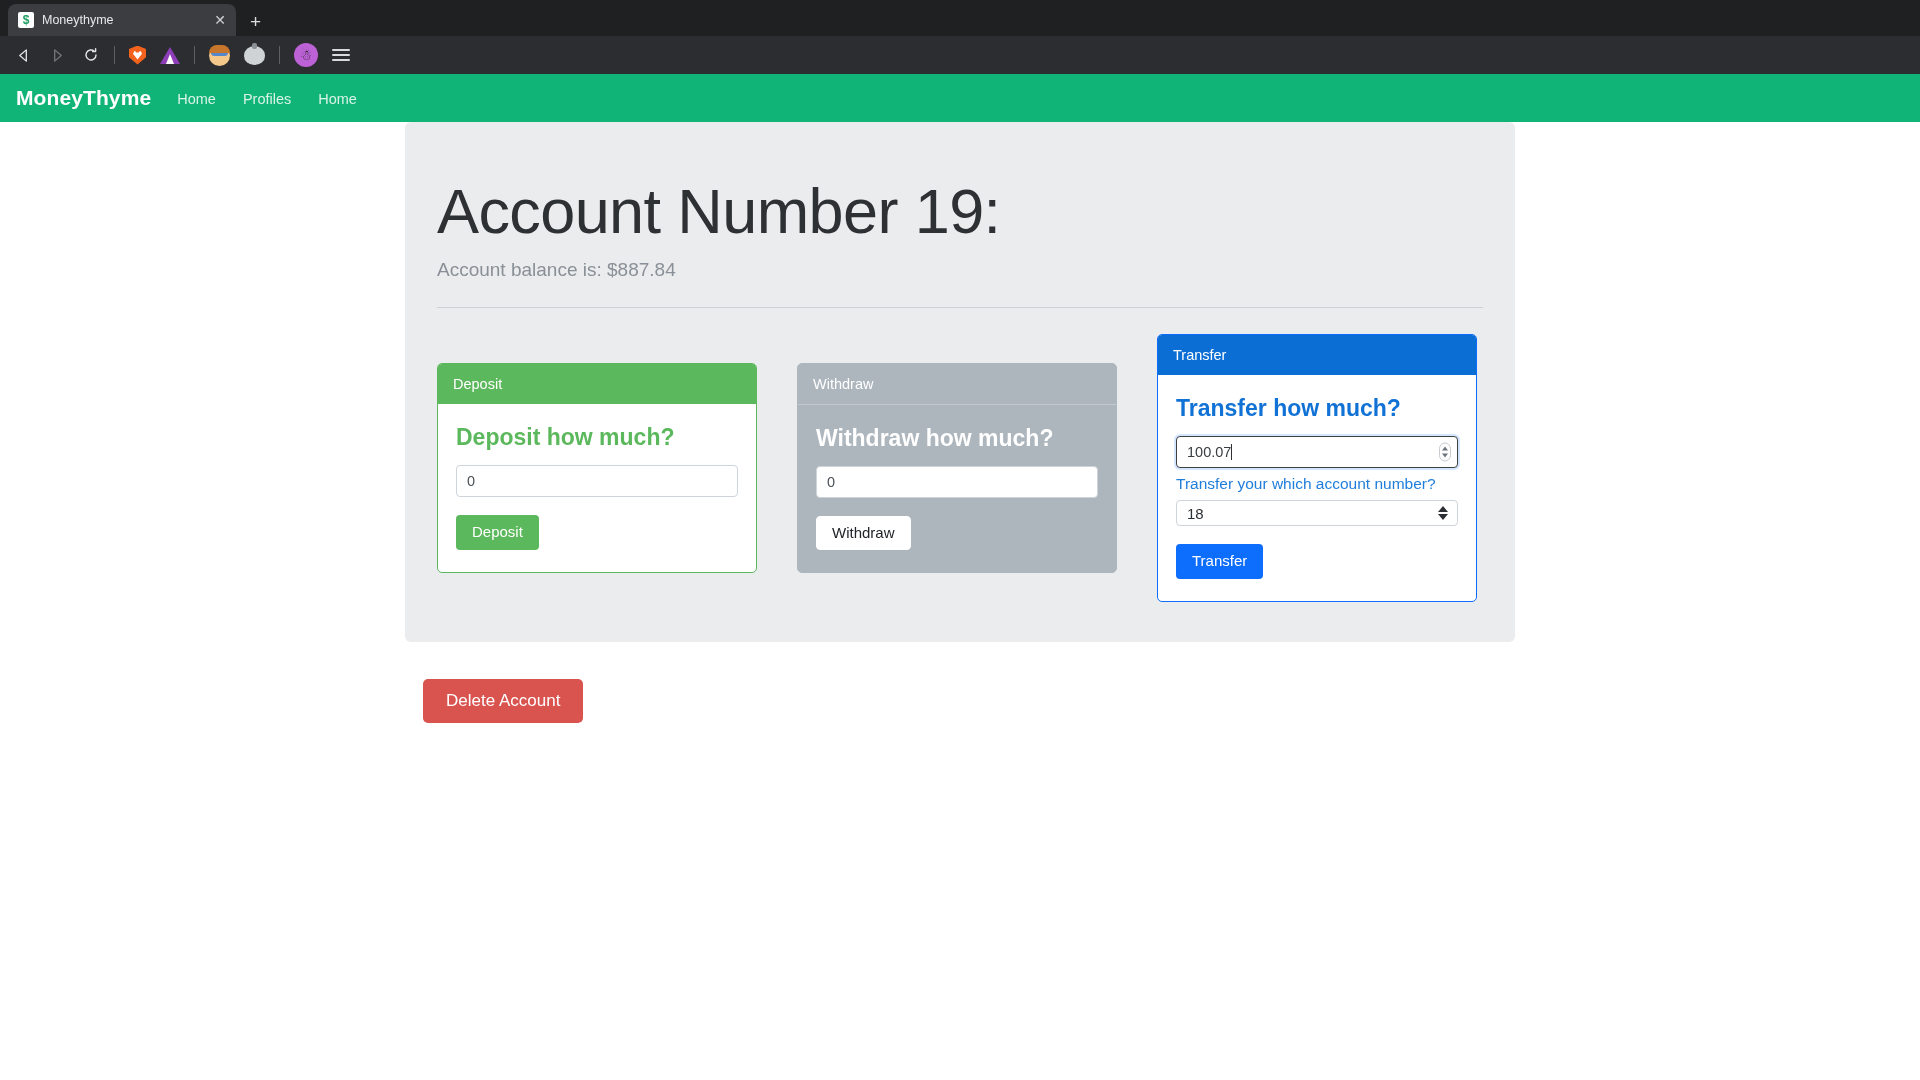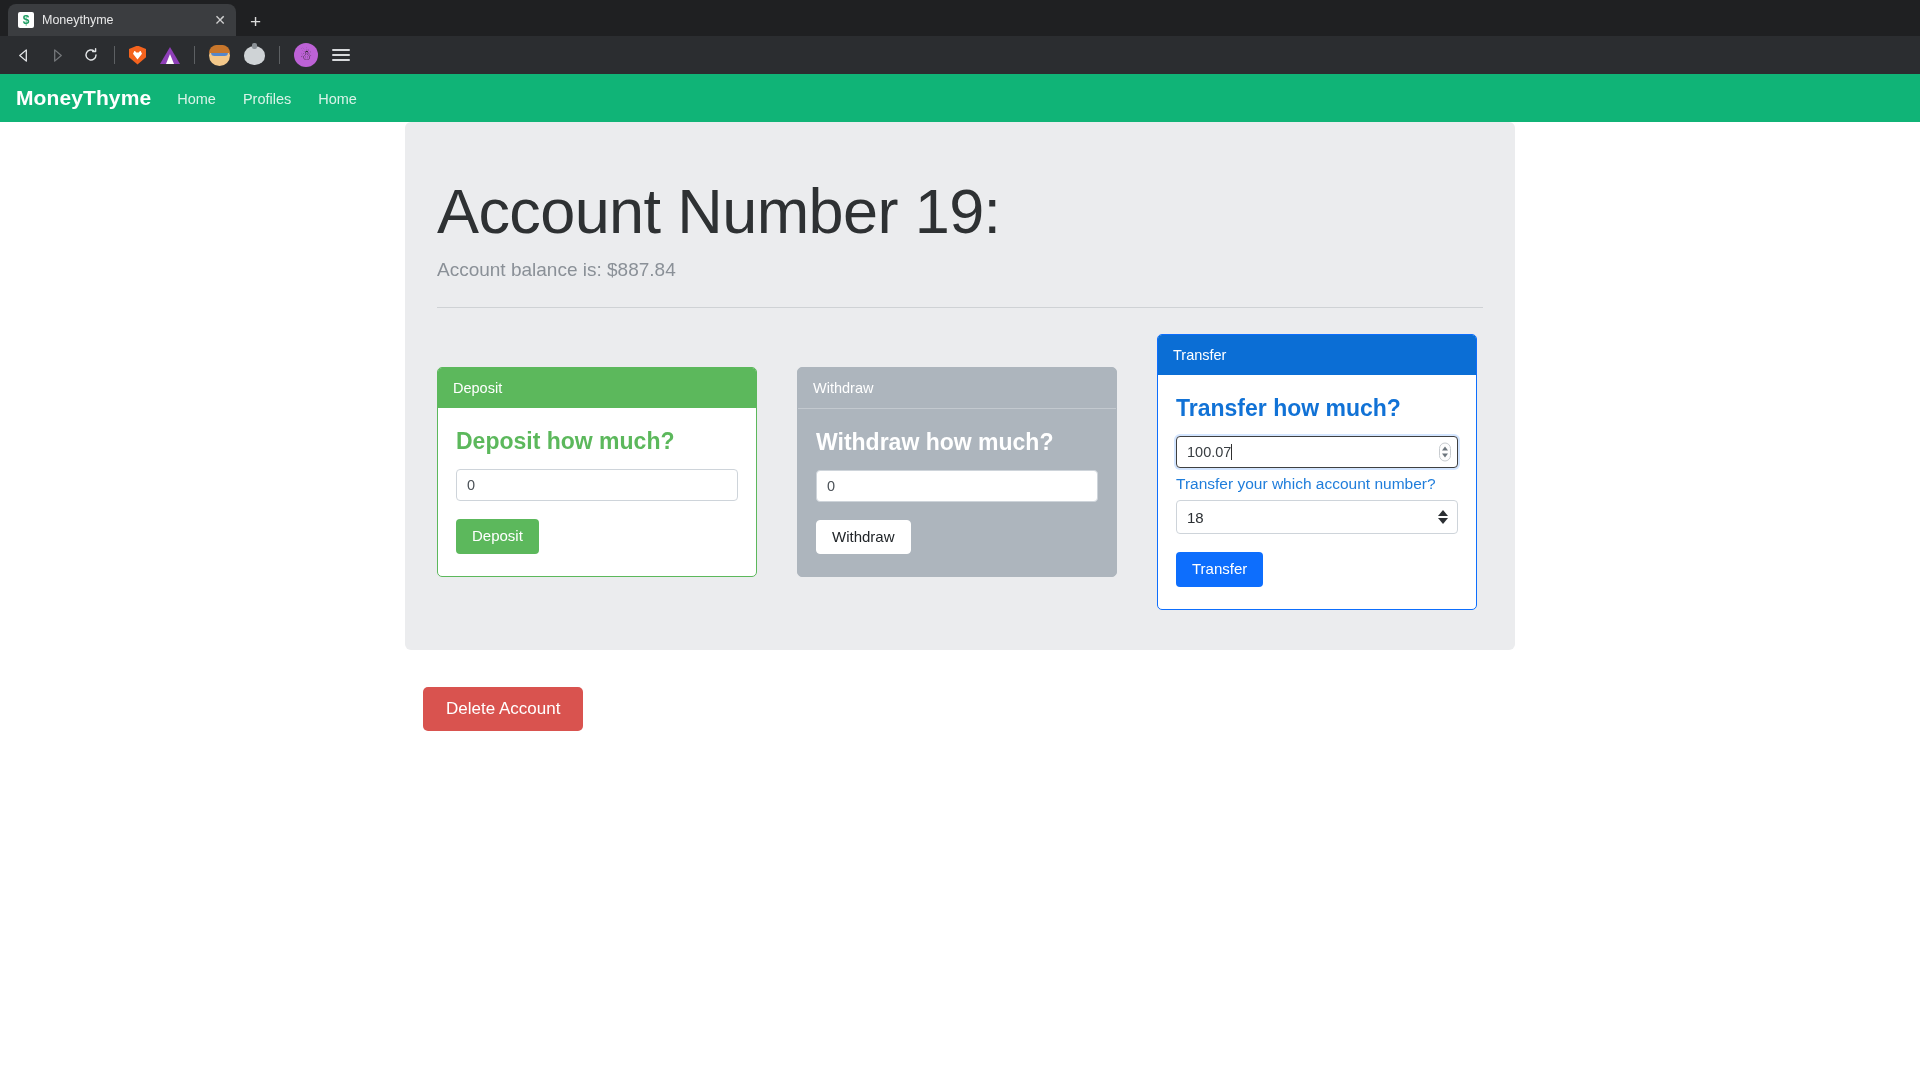"18" .selectbox { height: 34px -> 26px }
